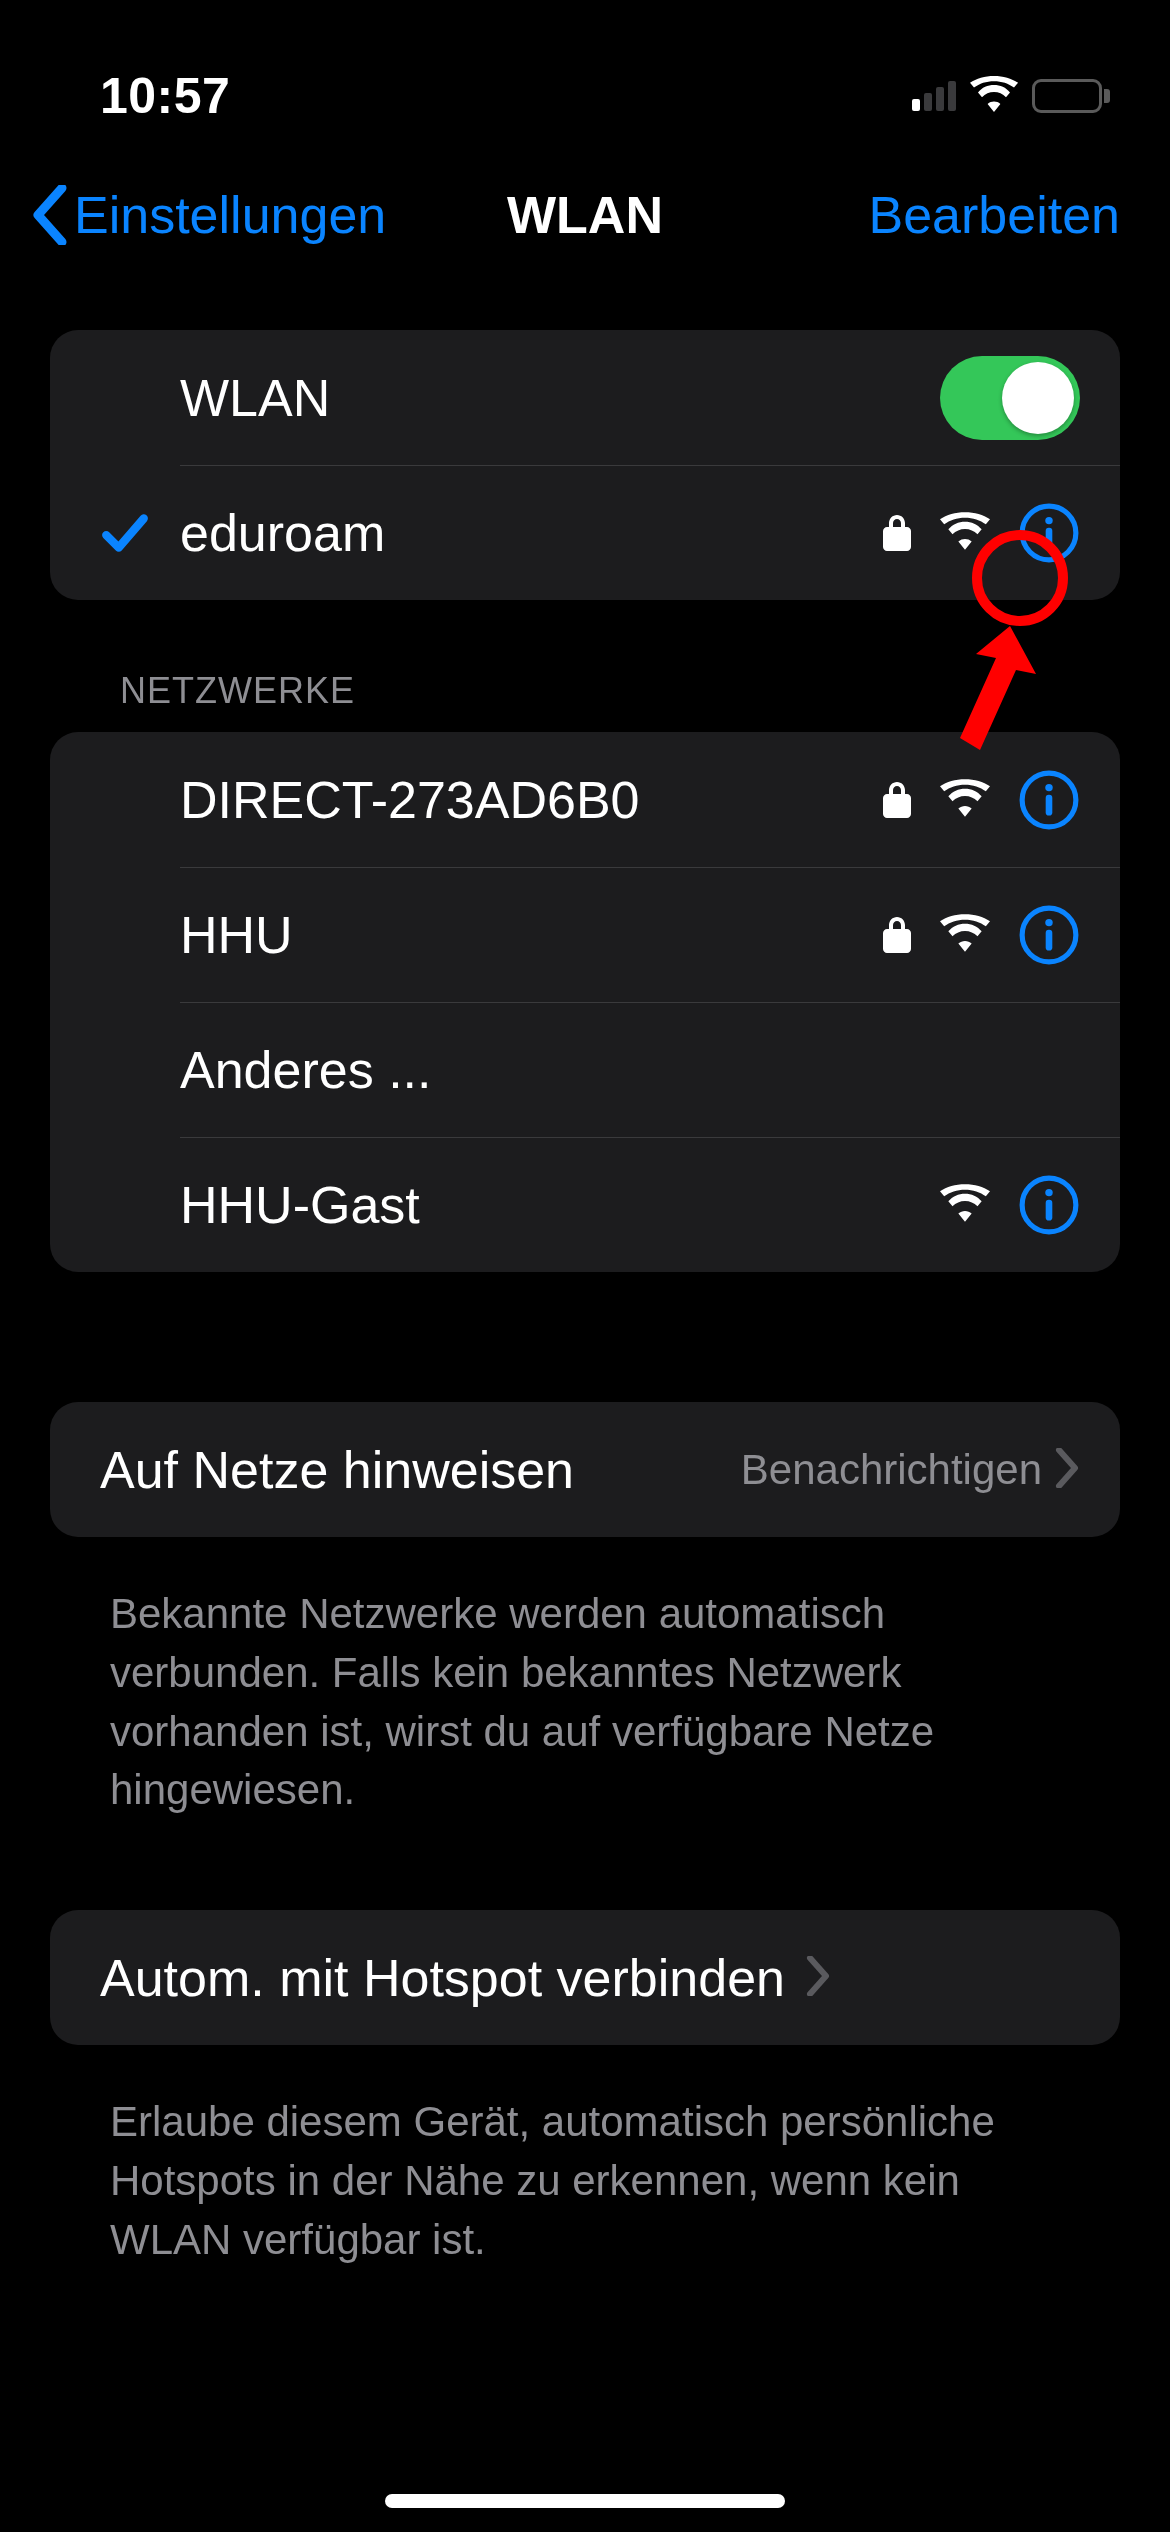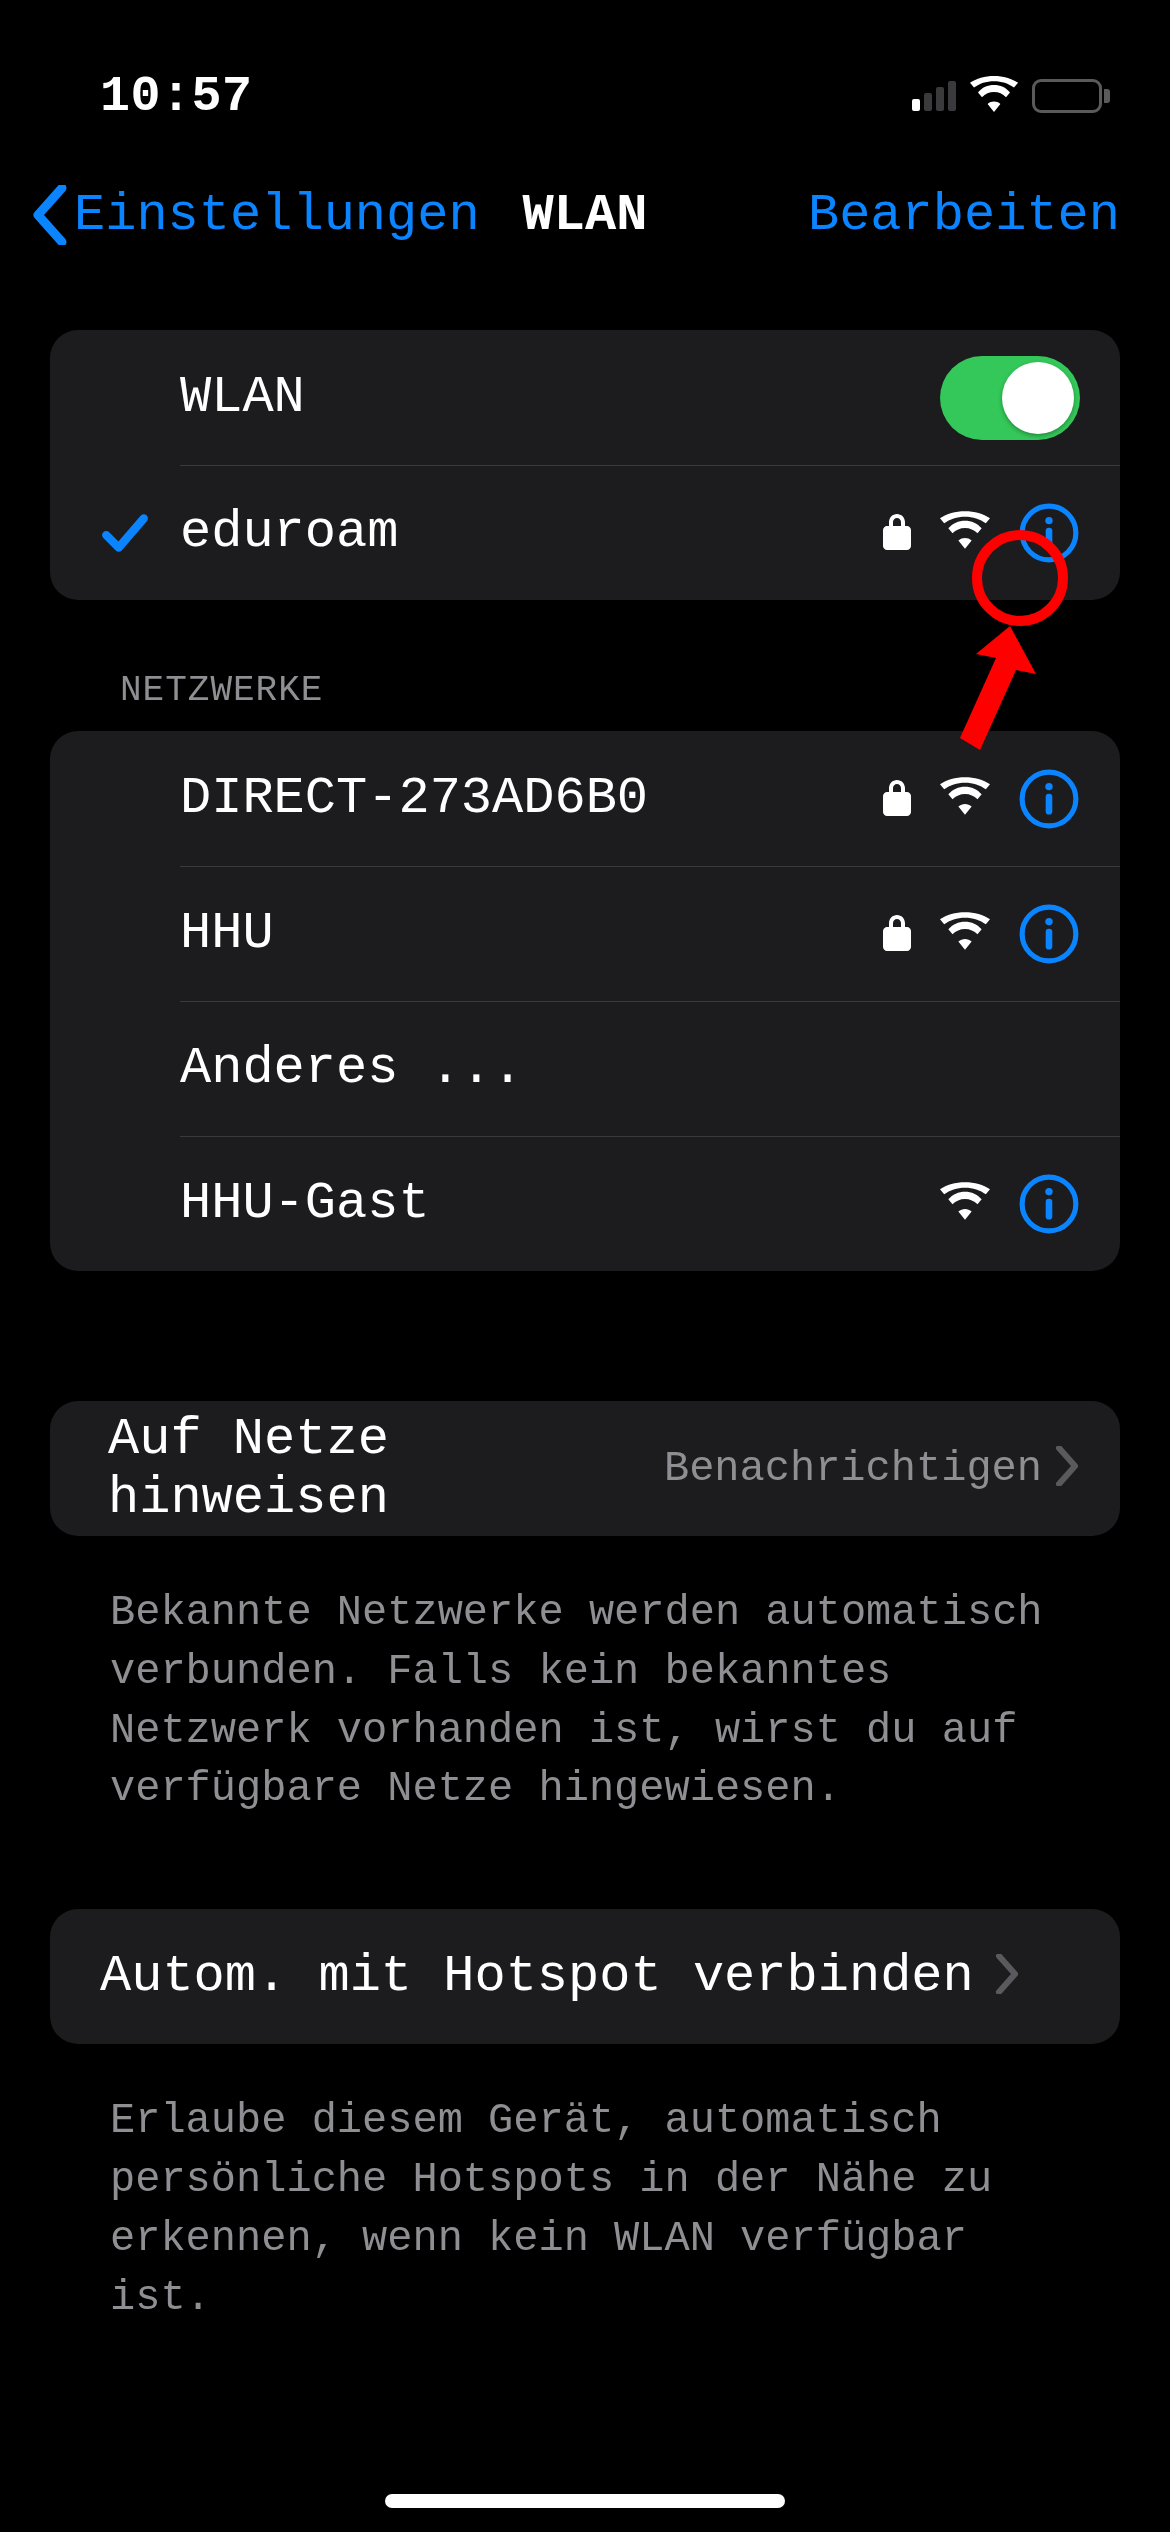"10:57" .screen { font-family: Liberation Mono, monospace -> none }
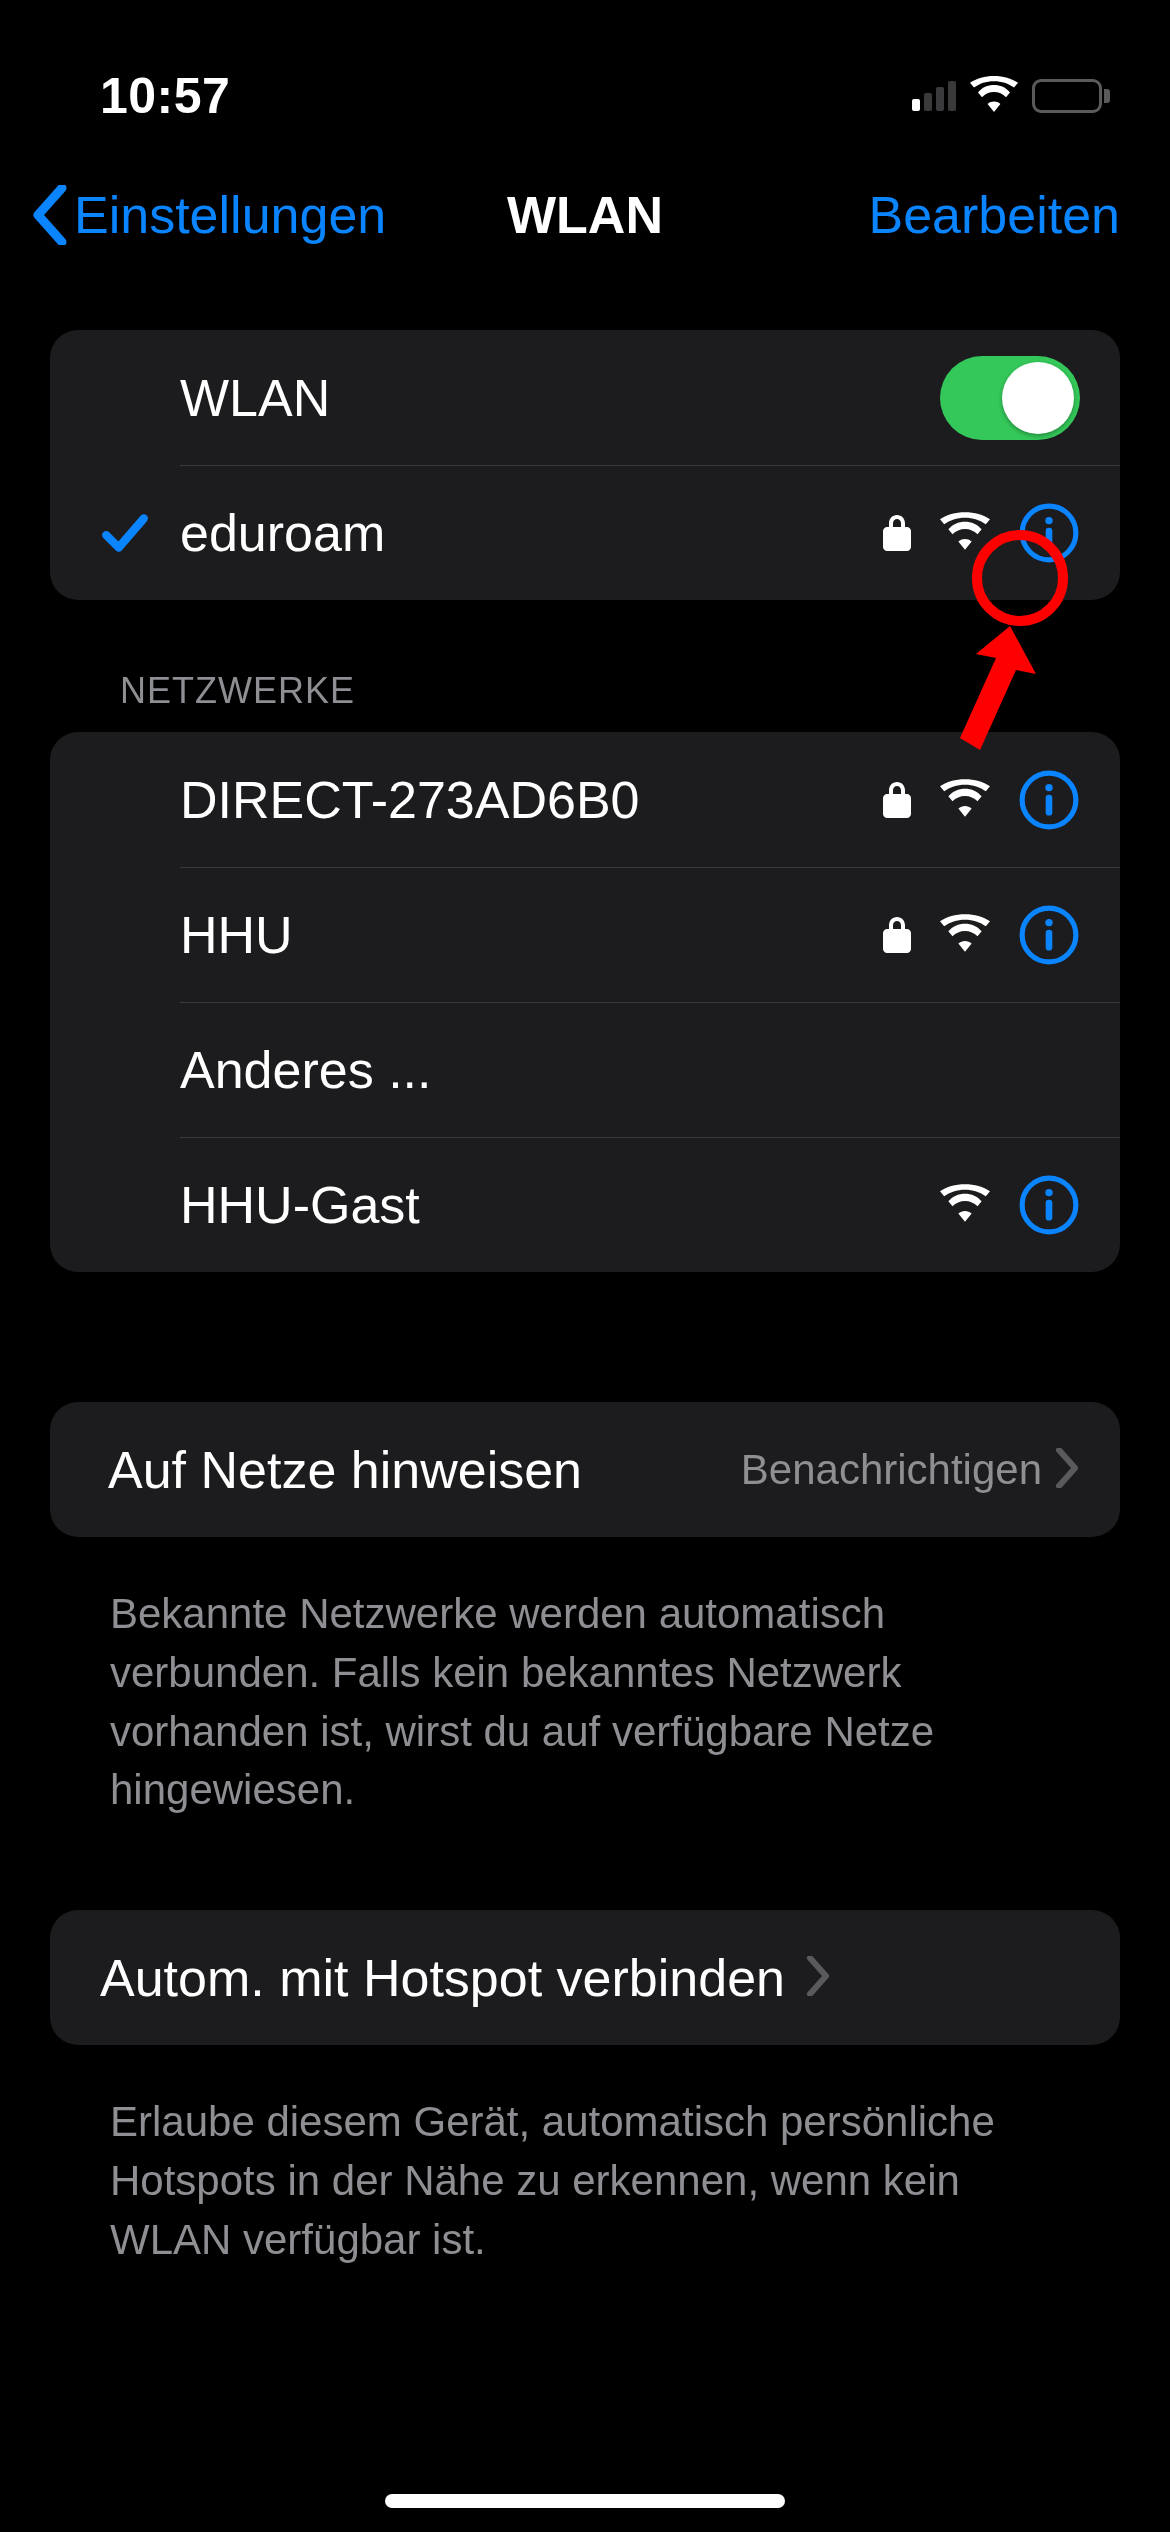"Auf Netze hinweisen" span.row-label { margin-left: 8px -> 0 }
